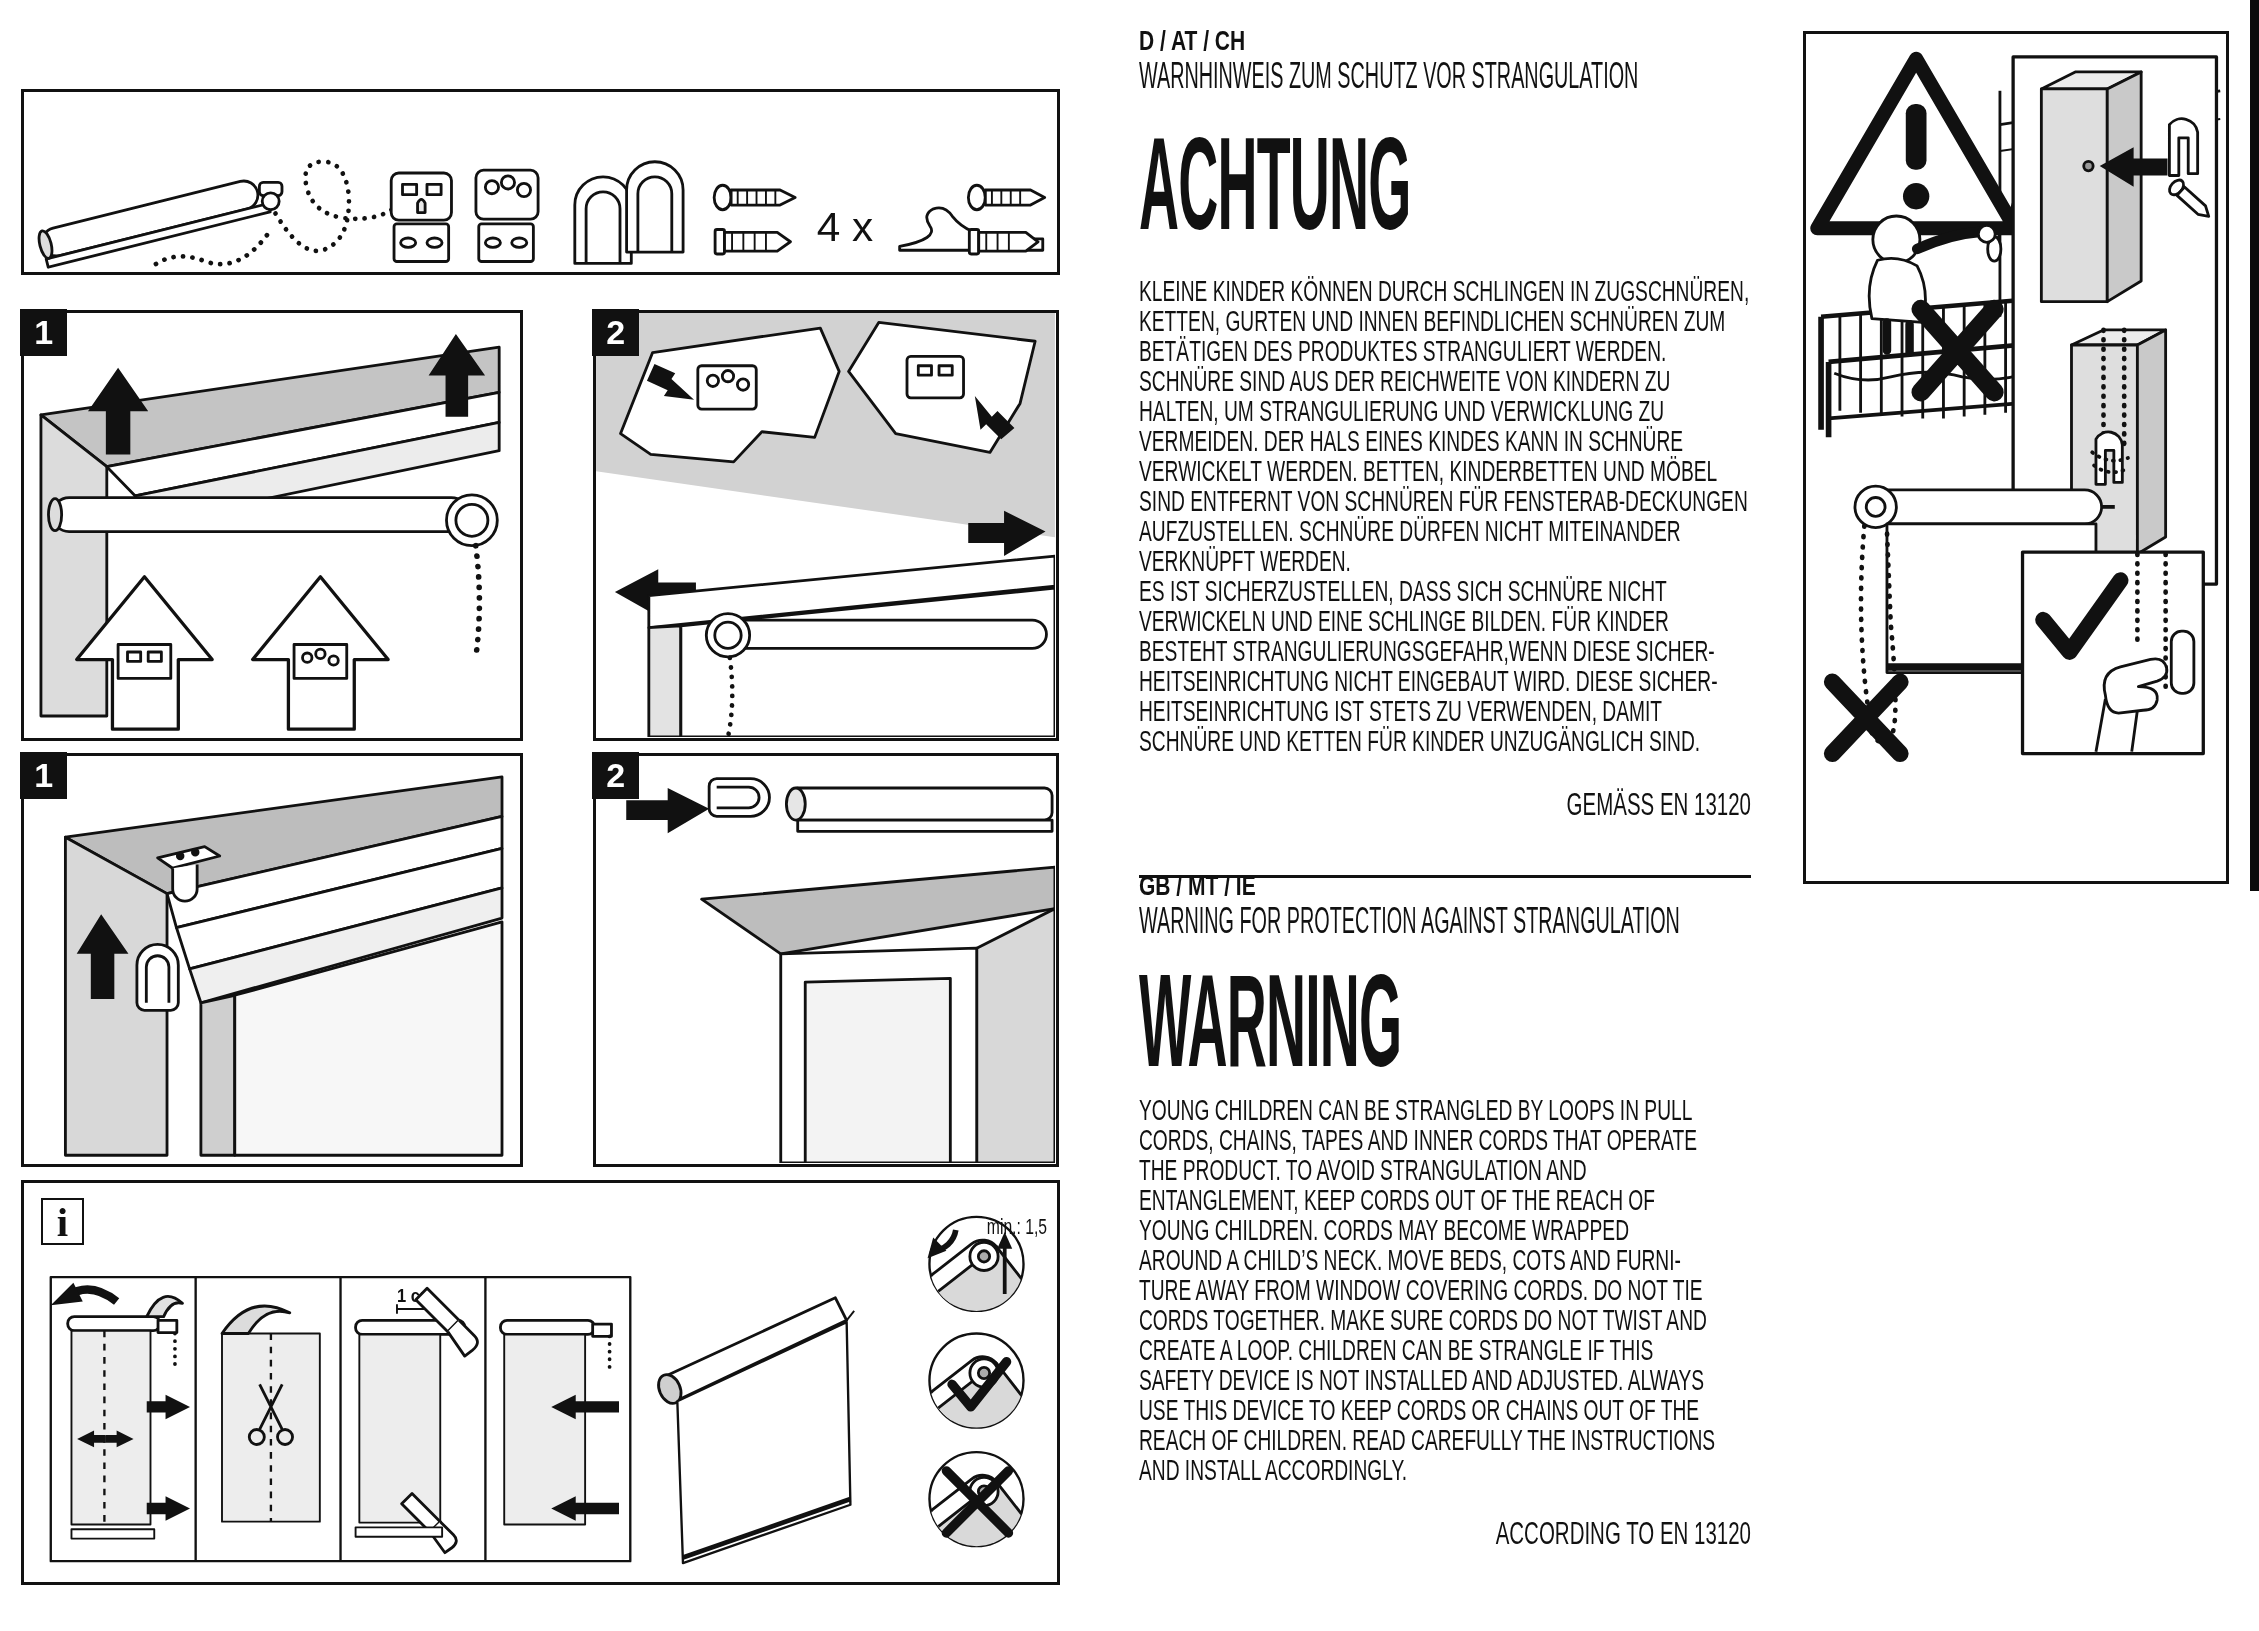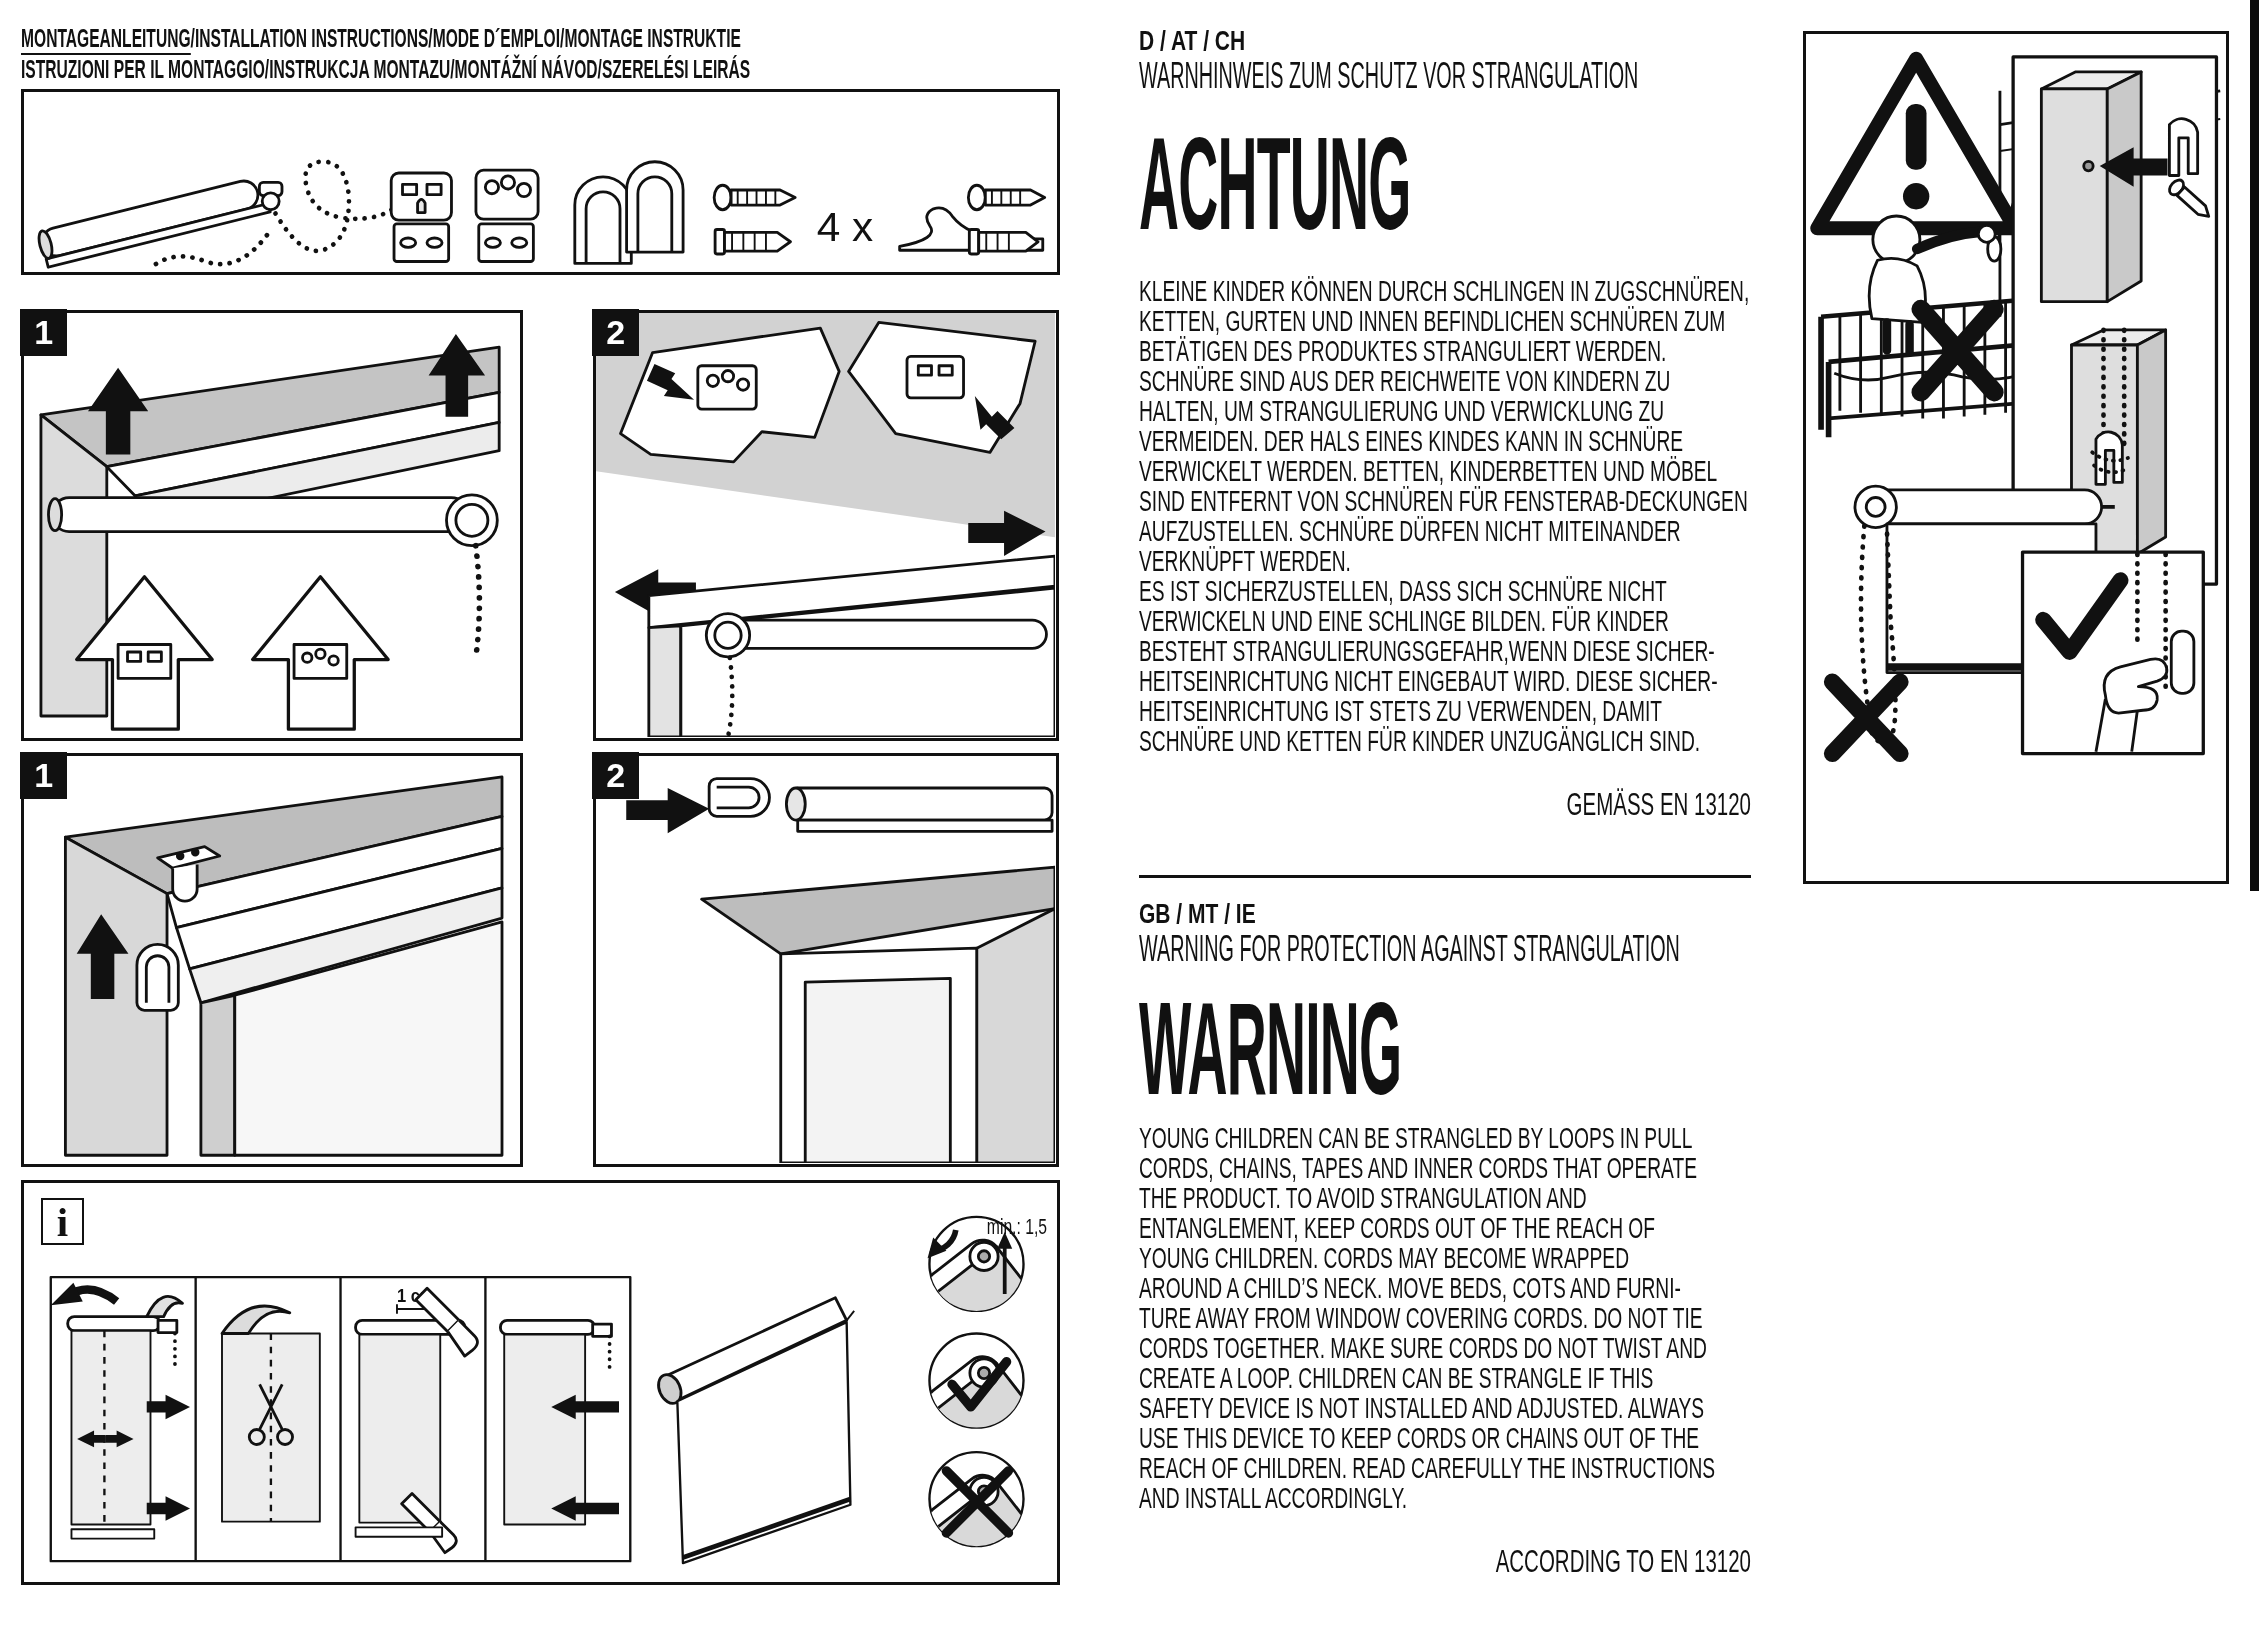"MONTAGEANLEITUNG/INSTALLATION" div.abs { html: <div> <div> <div><span>MONTAGEANLEITUNG</span><span>/INSTALLATION INSTRUCTIONS/MODE D´EMPLOI/MONTAGE INSTRUKTIE</span></div> <div>ISTRUZIONI PER IL MONTAGGIO/INSTRUKCJA MONTAZU/MONTÁŽNÍ NÁVOD/SZERELÉSI LEIRÁS</div> </div> </div> -> none }
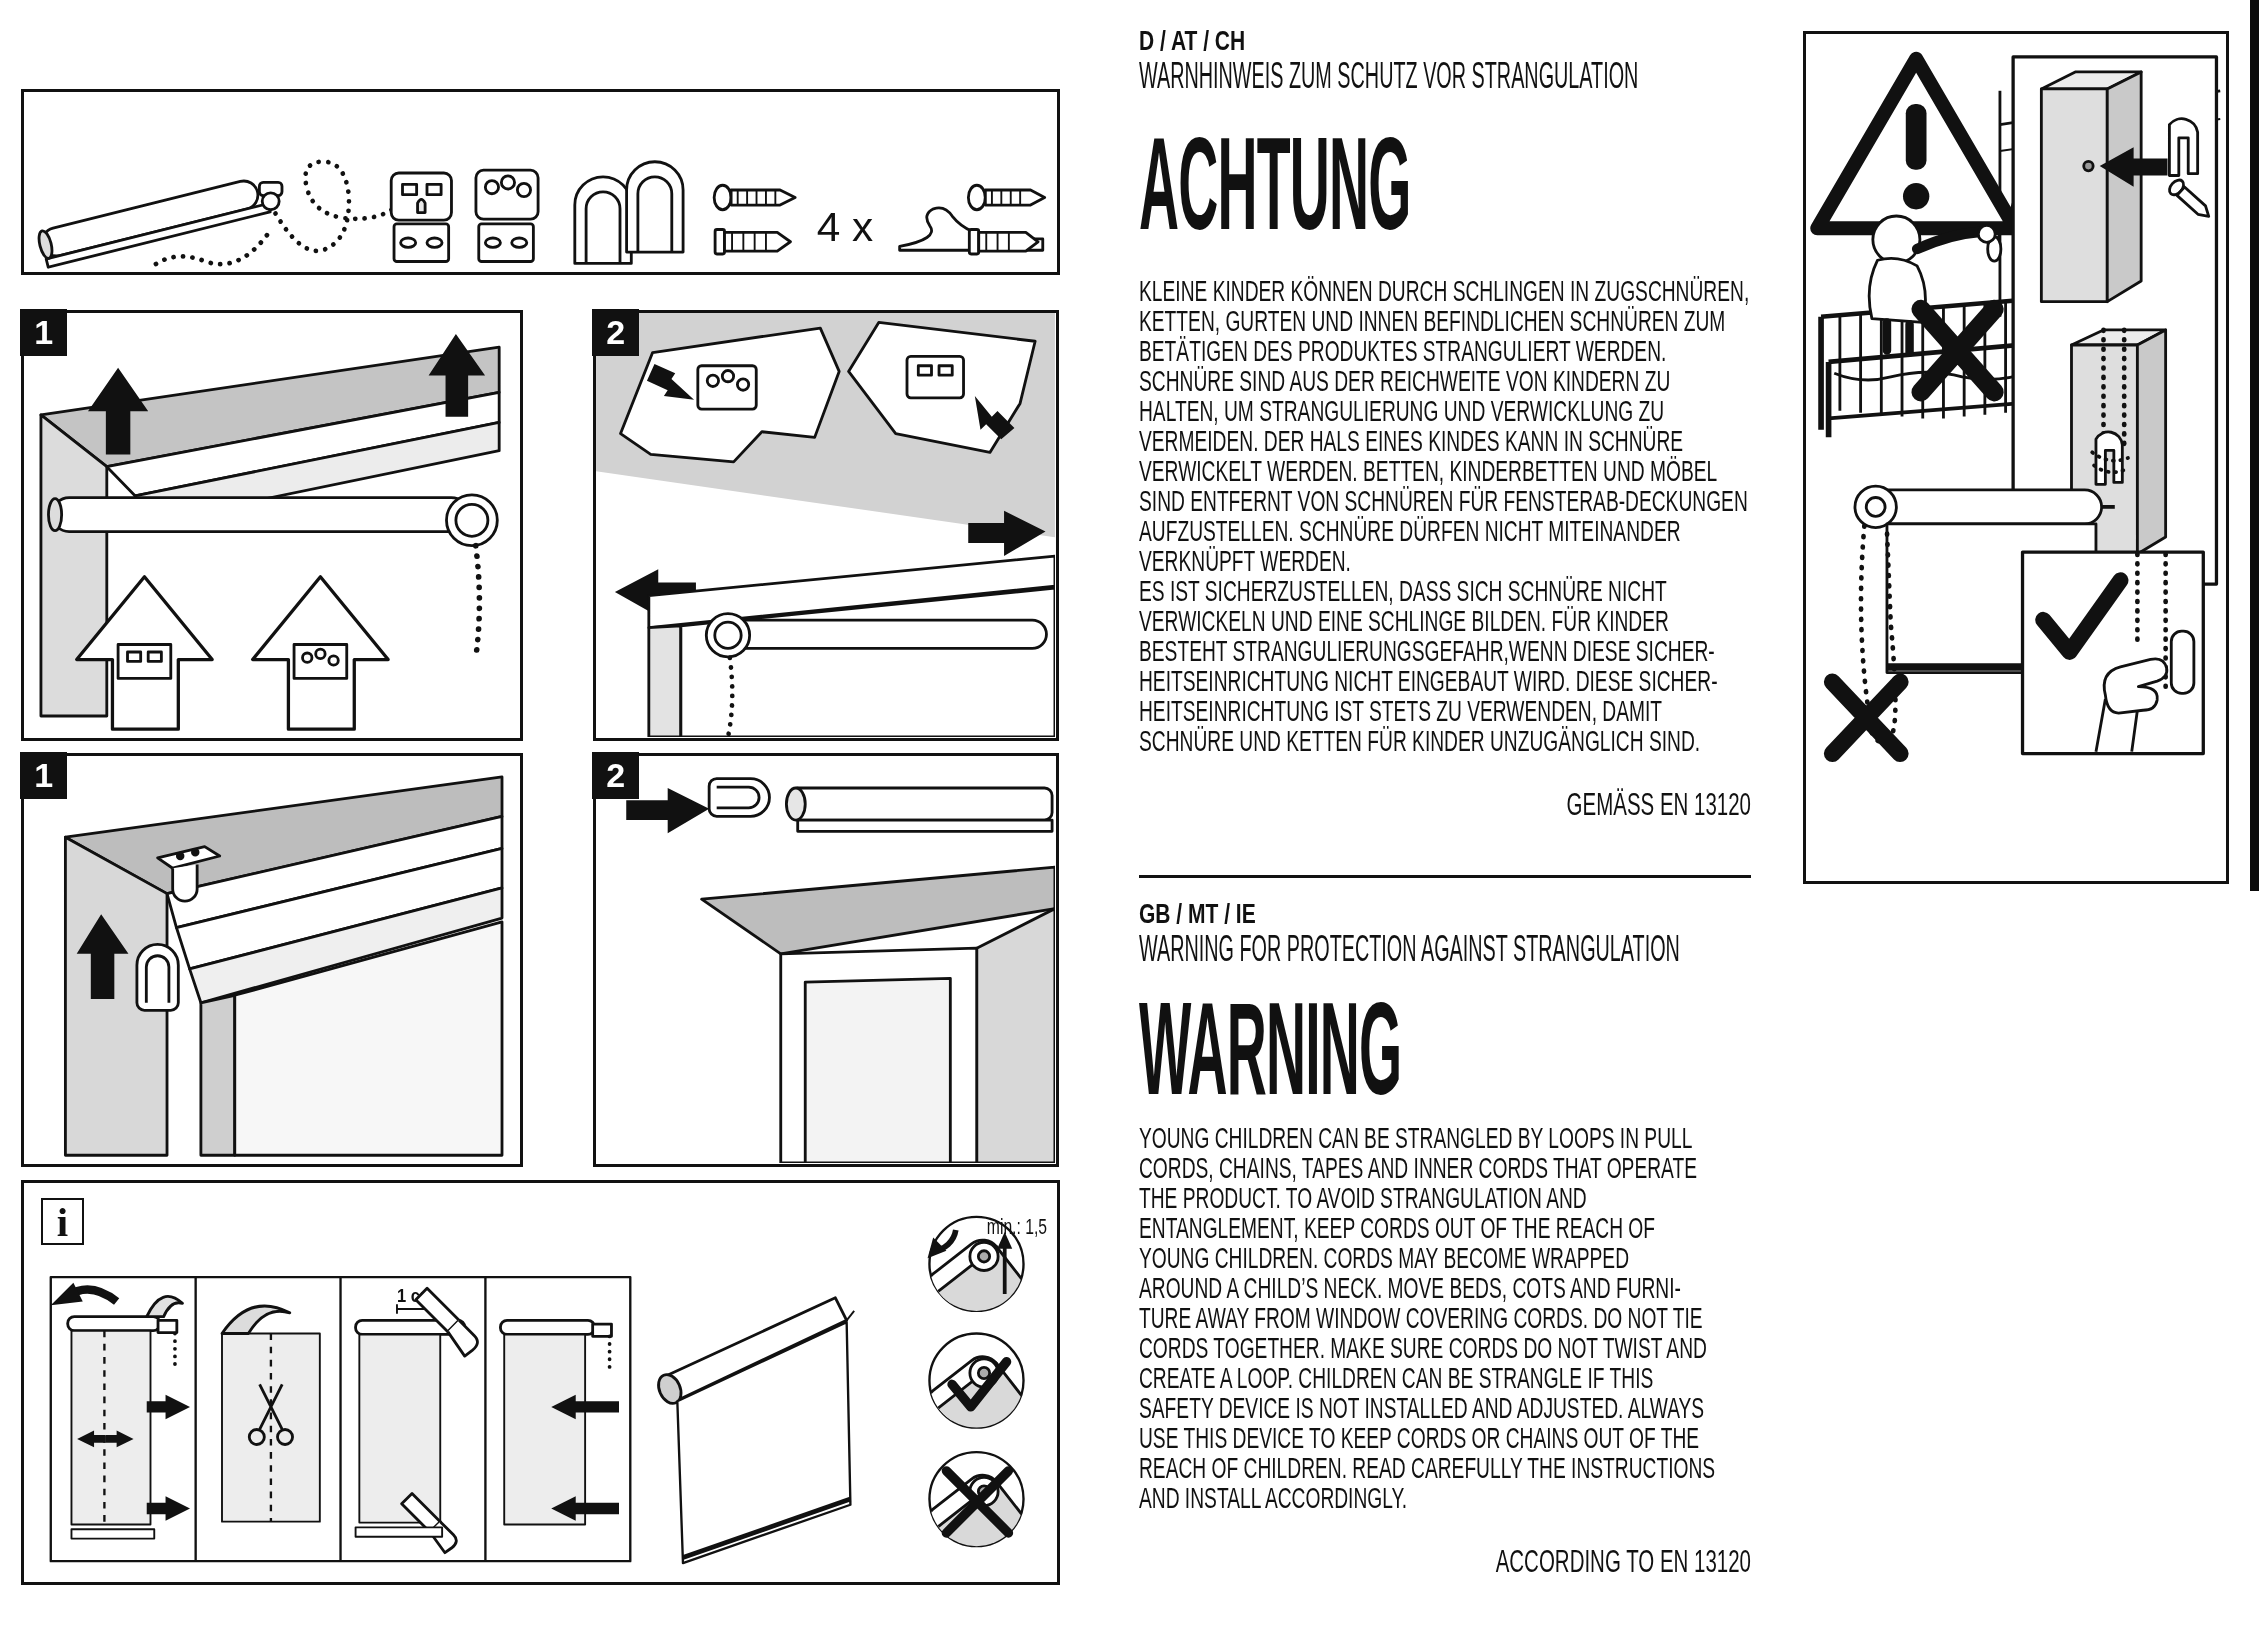"GB / MT / IE" aside.abs { top: 898px -> 870px }
